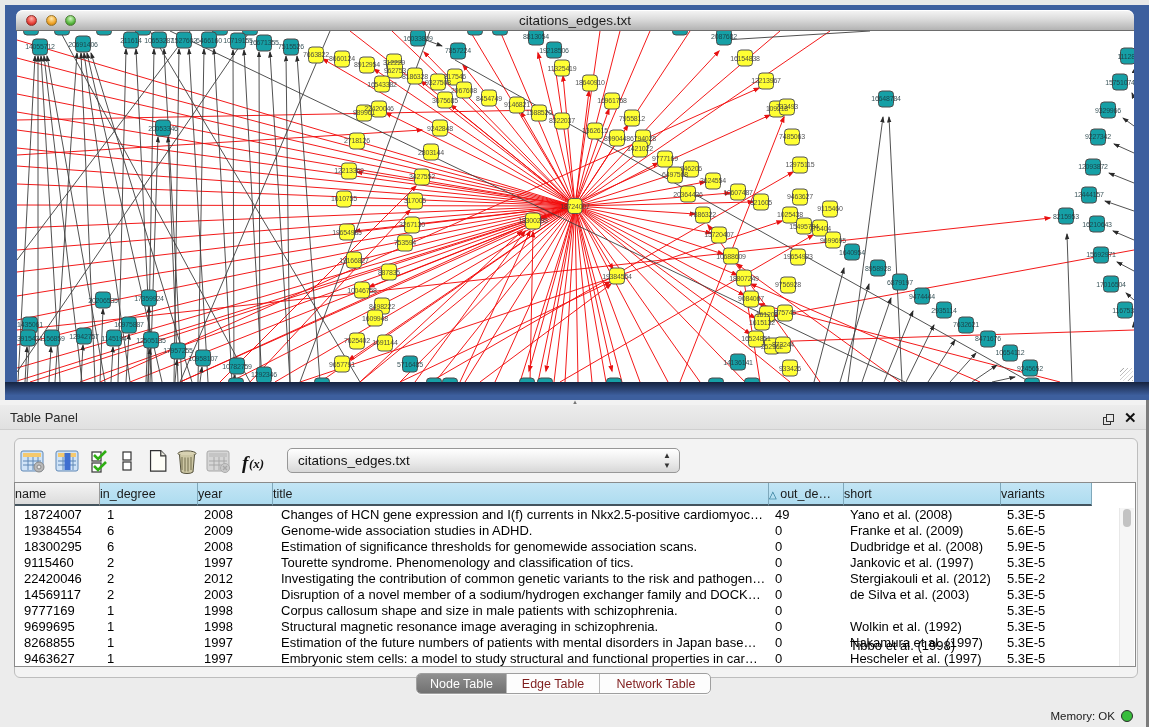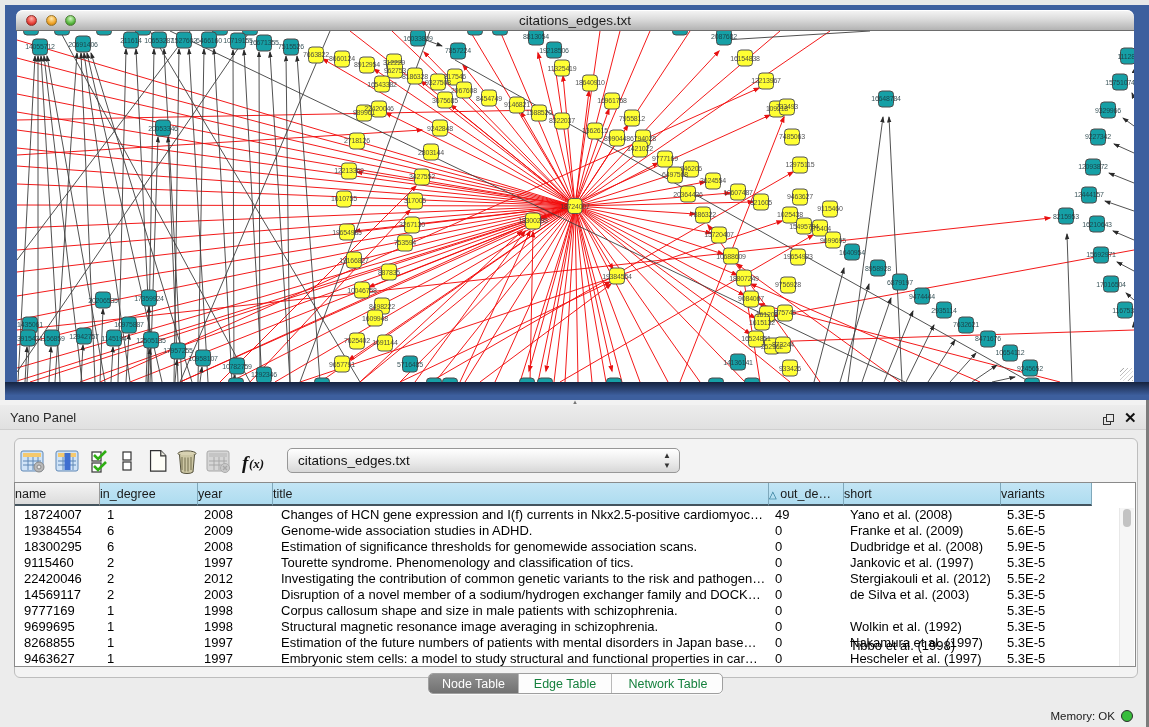"Yano Panel" span.t { text: Yano -> Table }
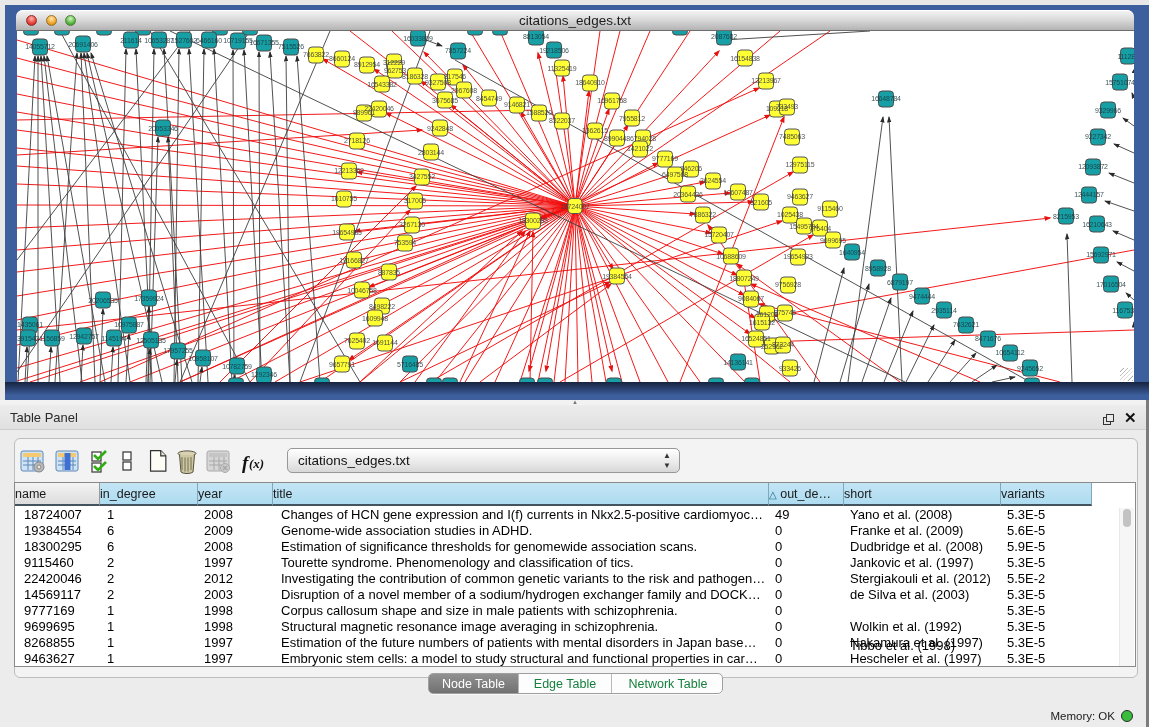"Node Table" #tabs { left: 428px -> 416px }
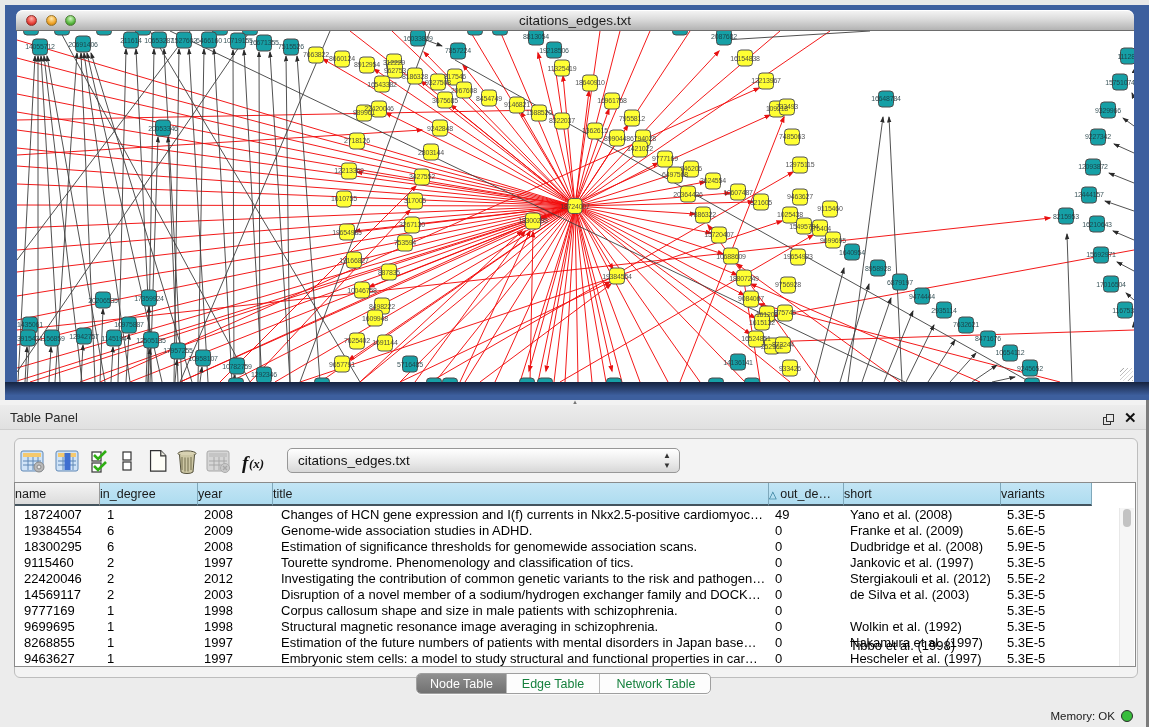"Edge Table" #tabs .seg { color: #15803d -> #7f1d1d }
